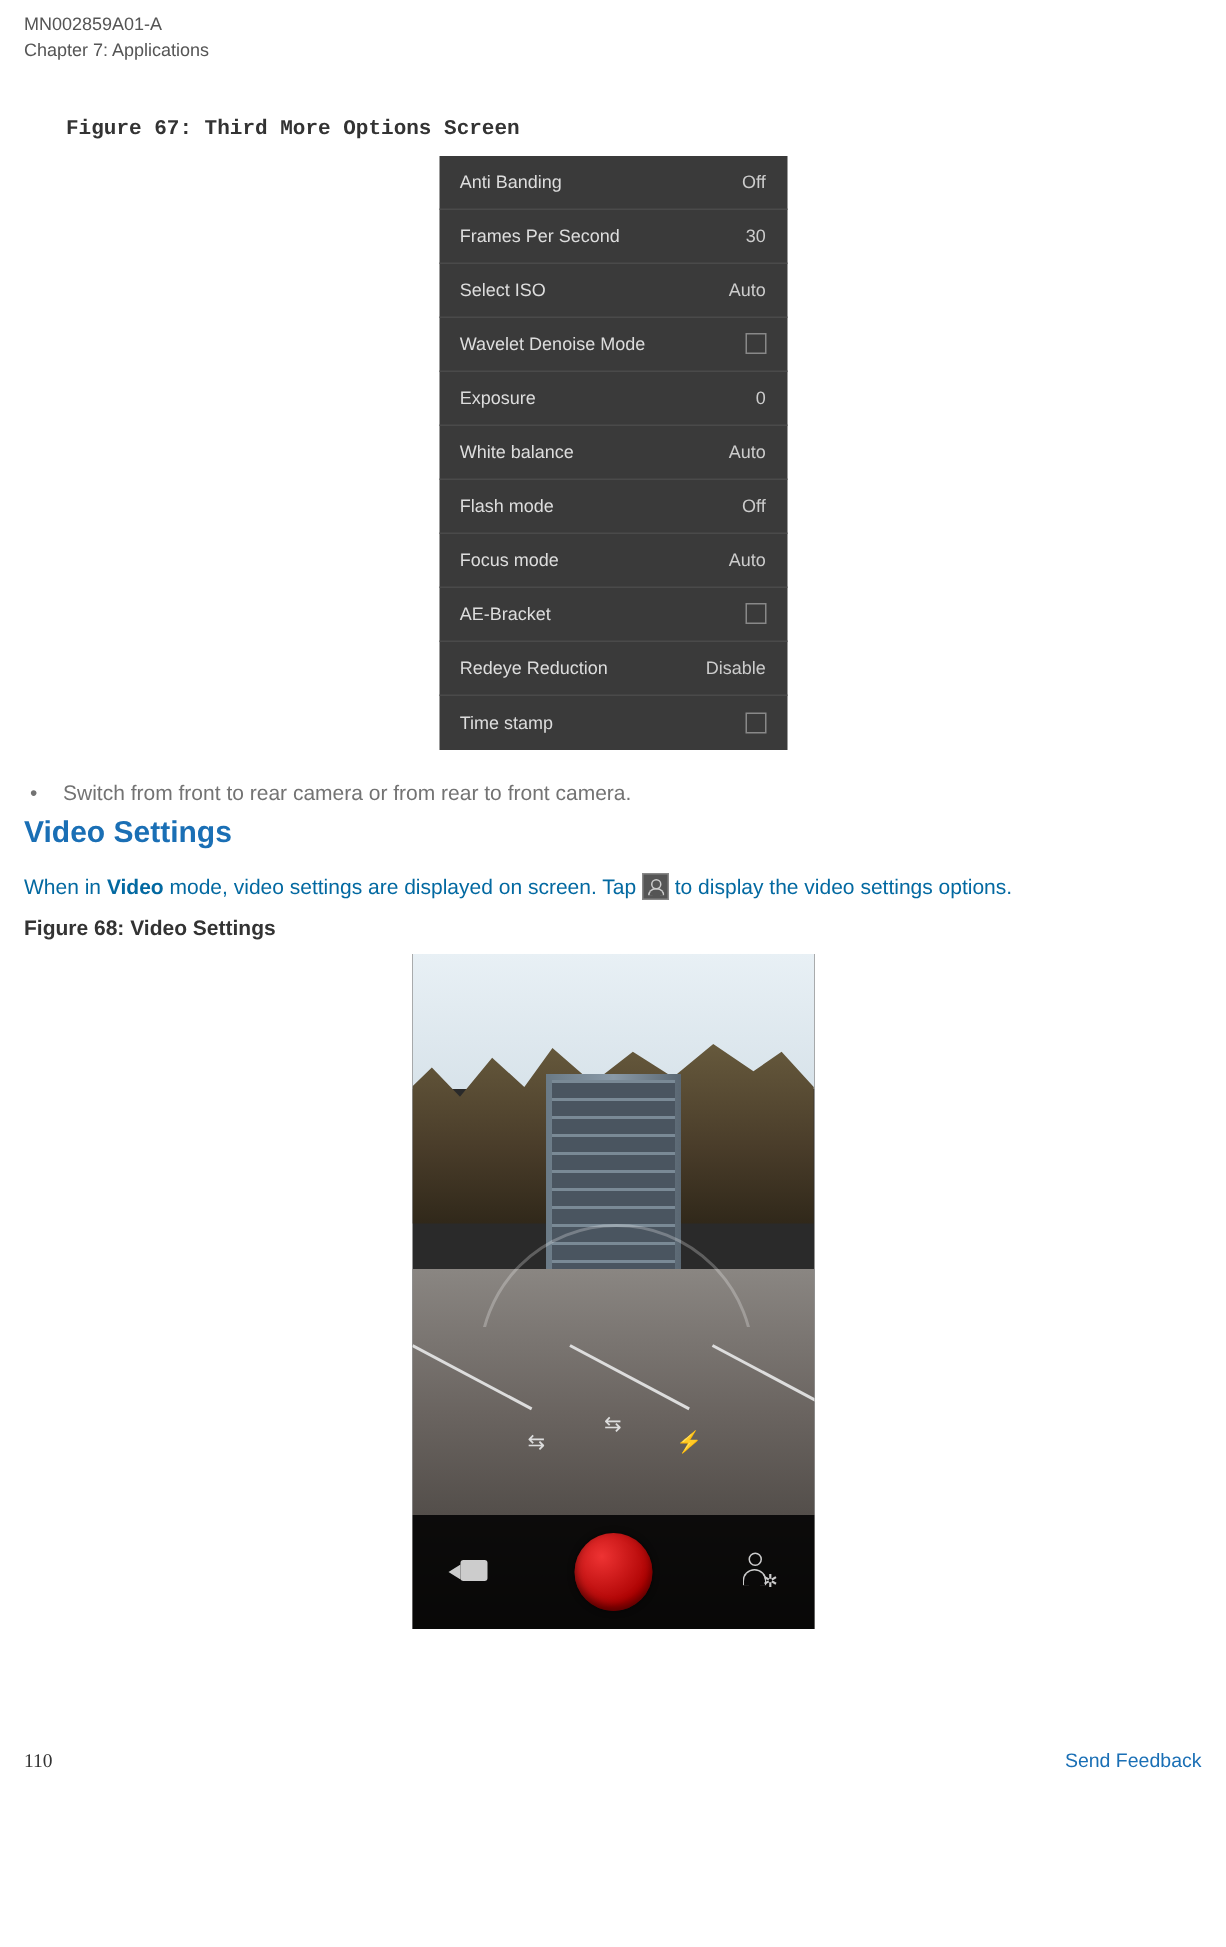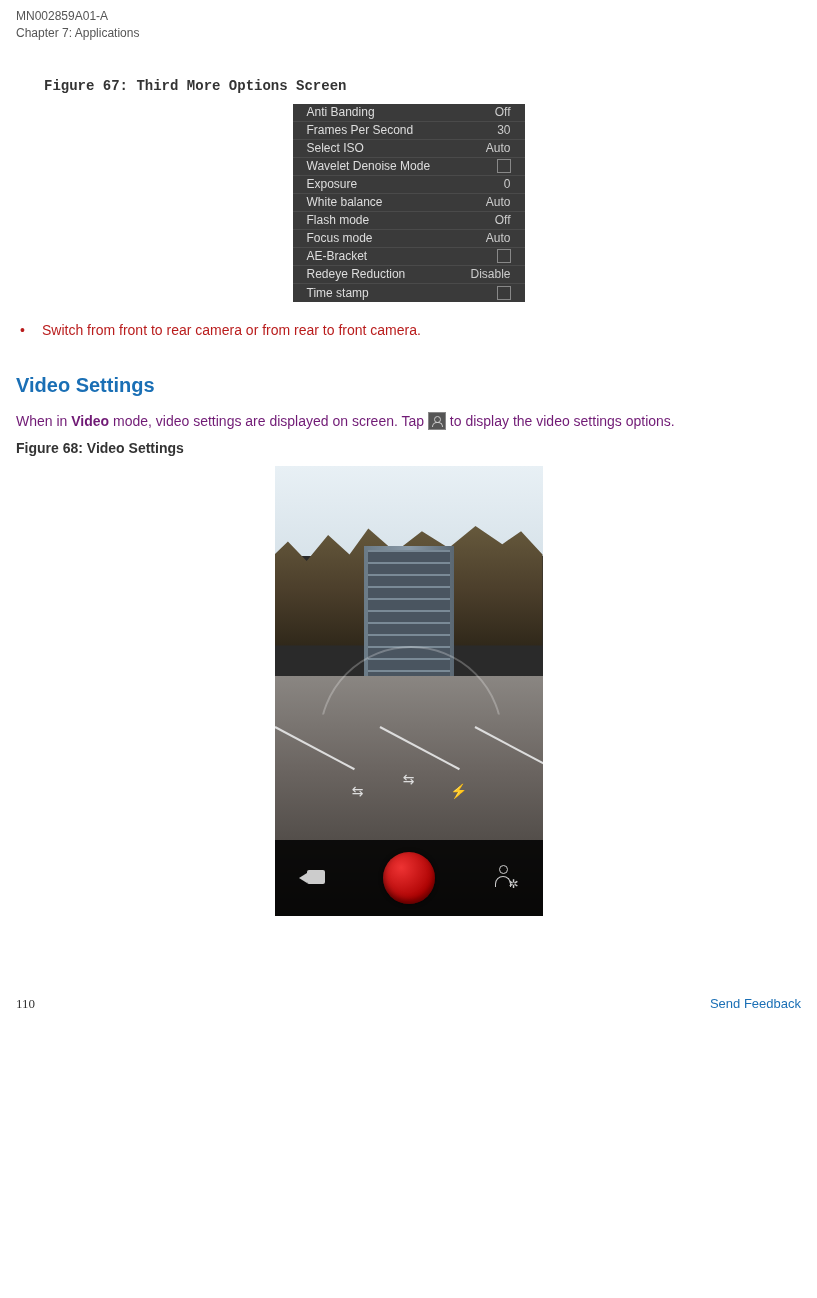"Anti Banding" .options-row { height: 18px -> 36px }
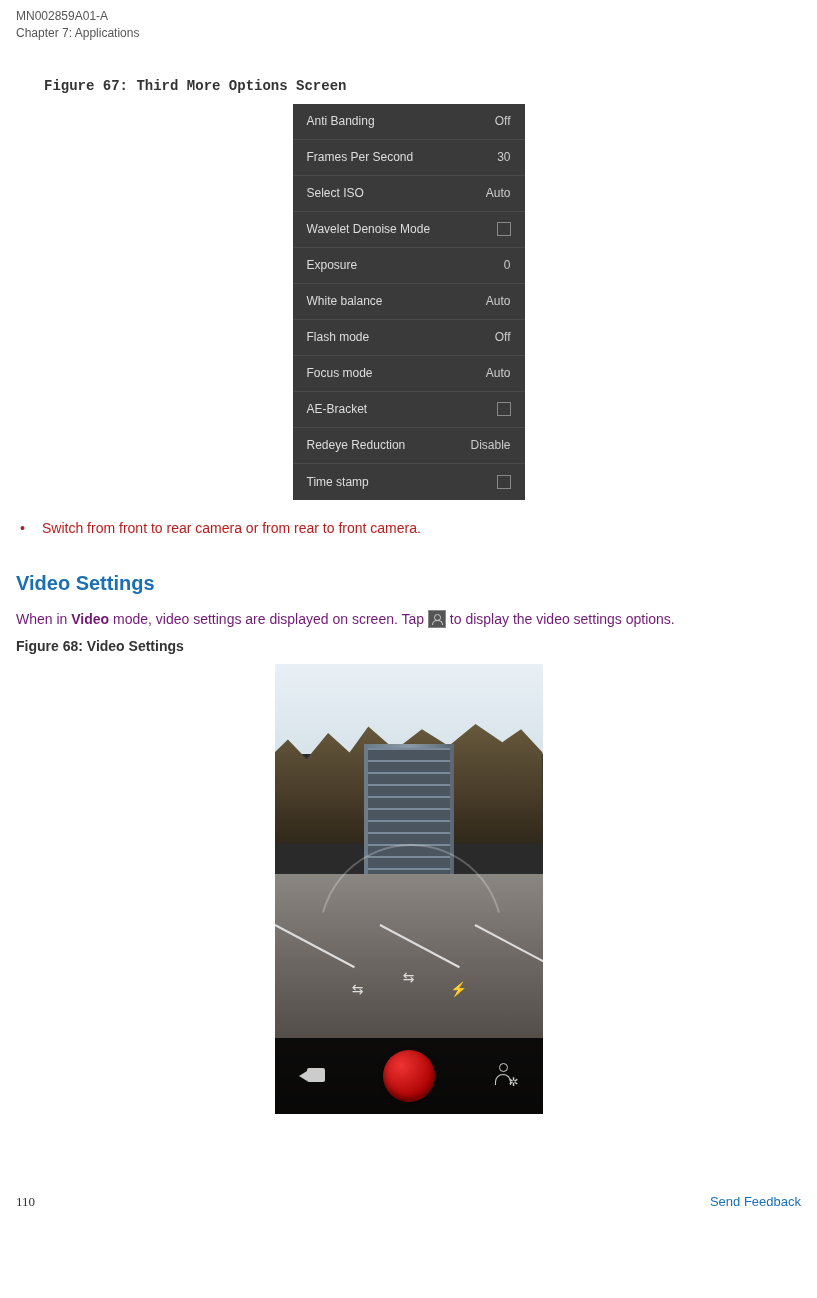"• Switch from front to" .bullet-line { color: #b91c1c -> #737373; margin-bottom: 36px -> 8px }
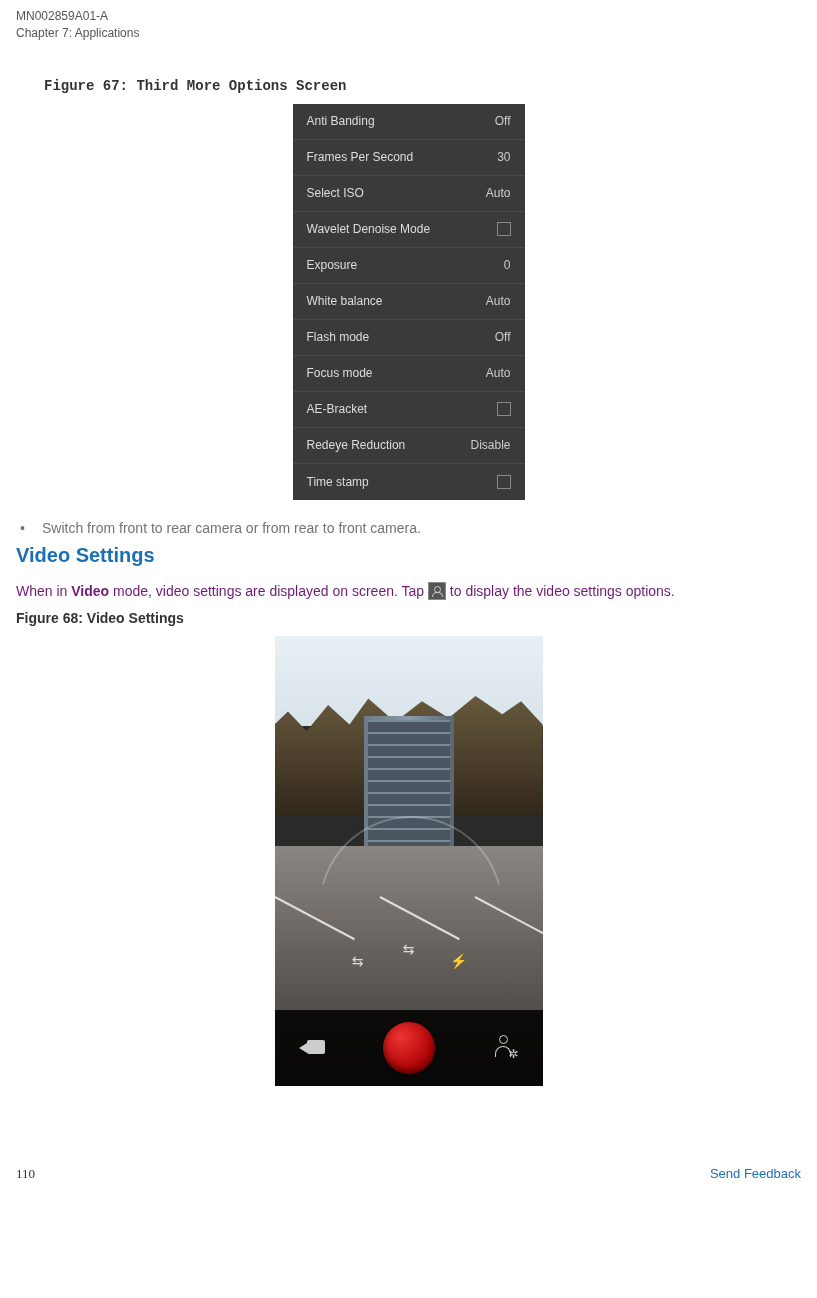"When in Video mode, video" .body-text { color: #701a75 -> #0369a1 }
